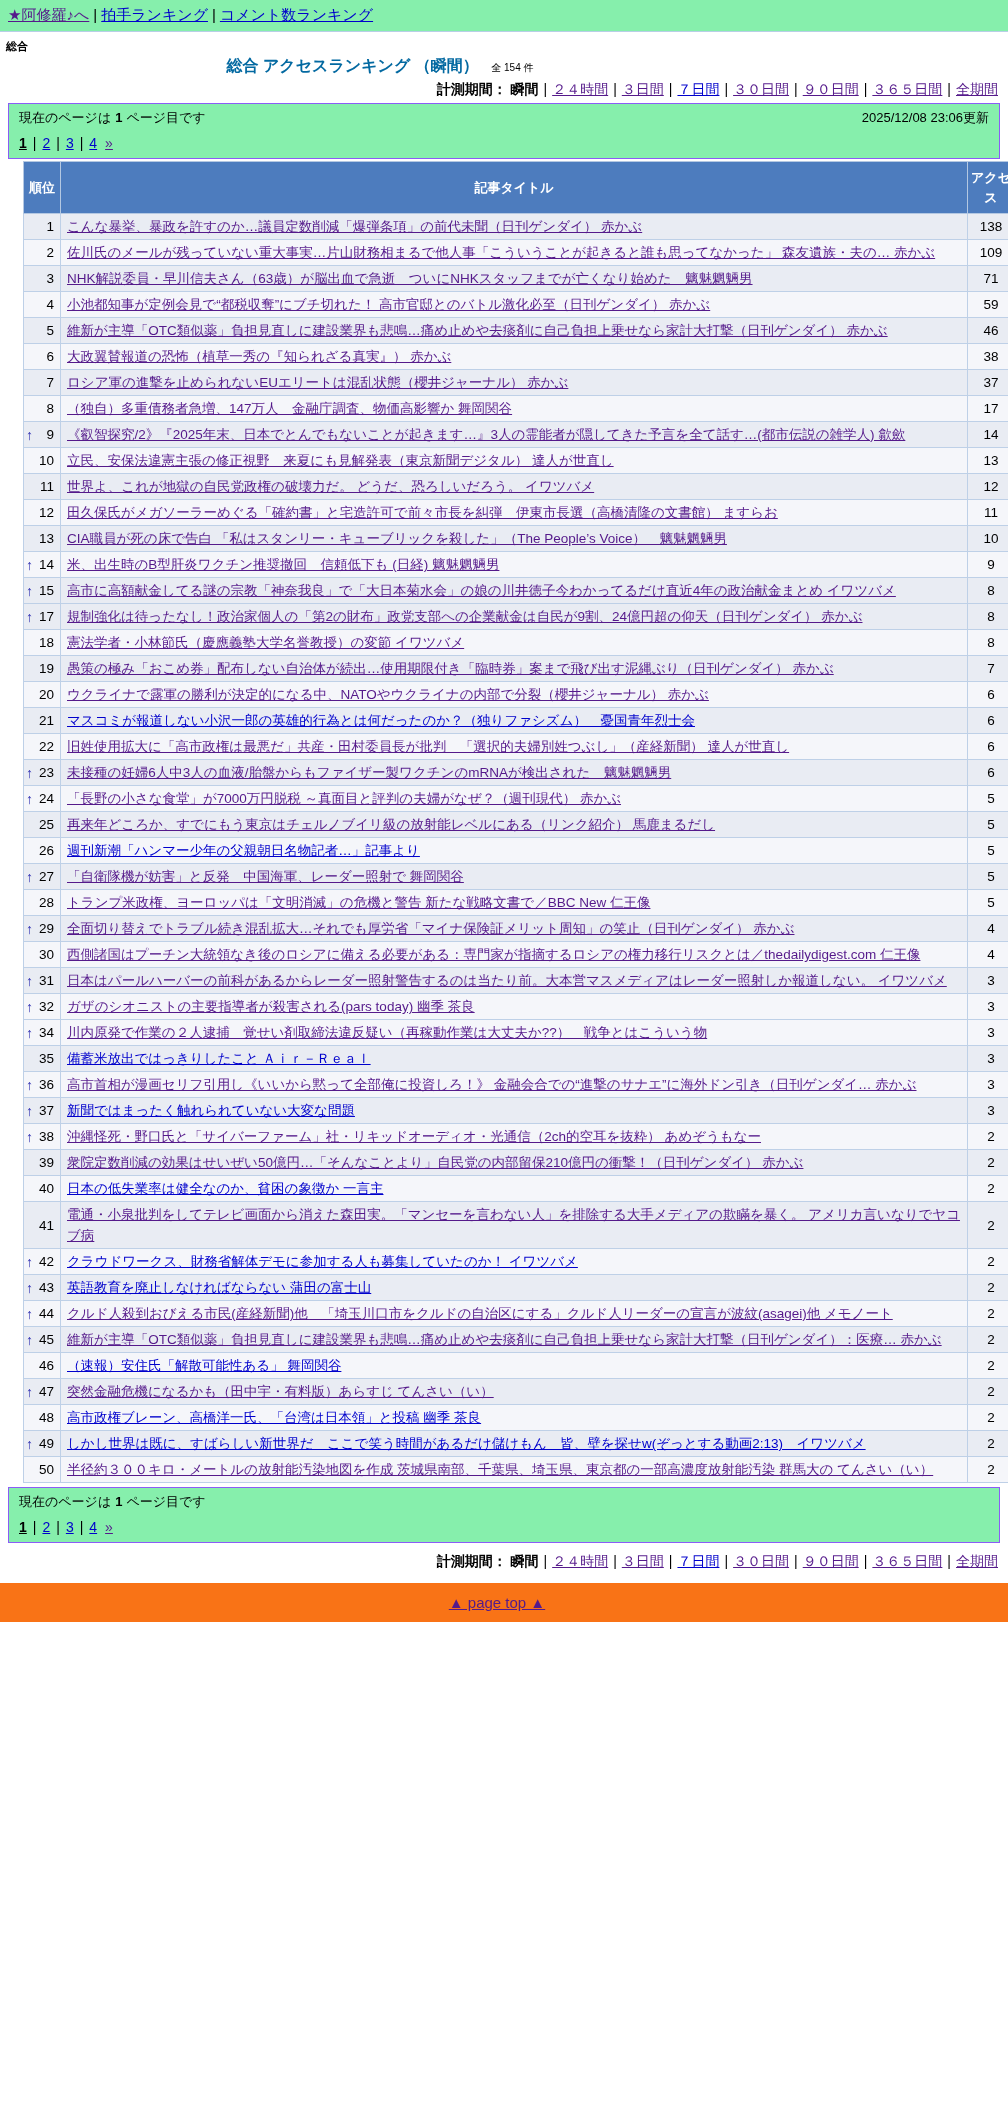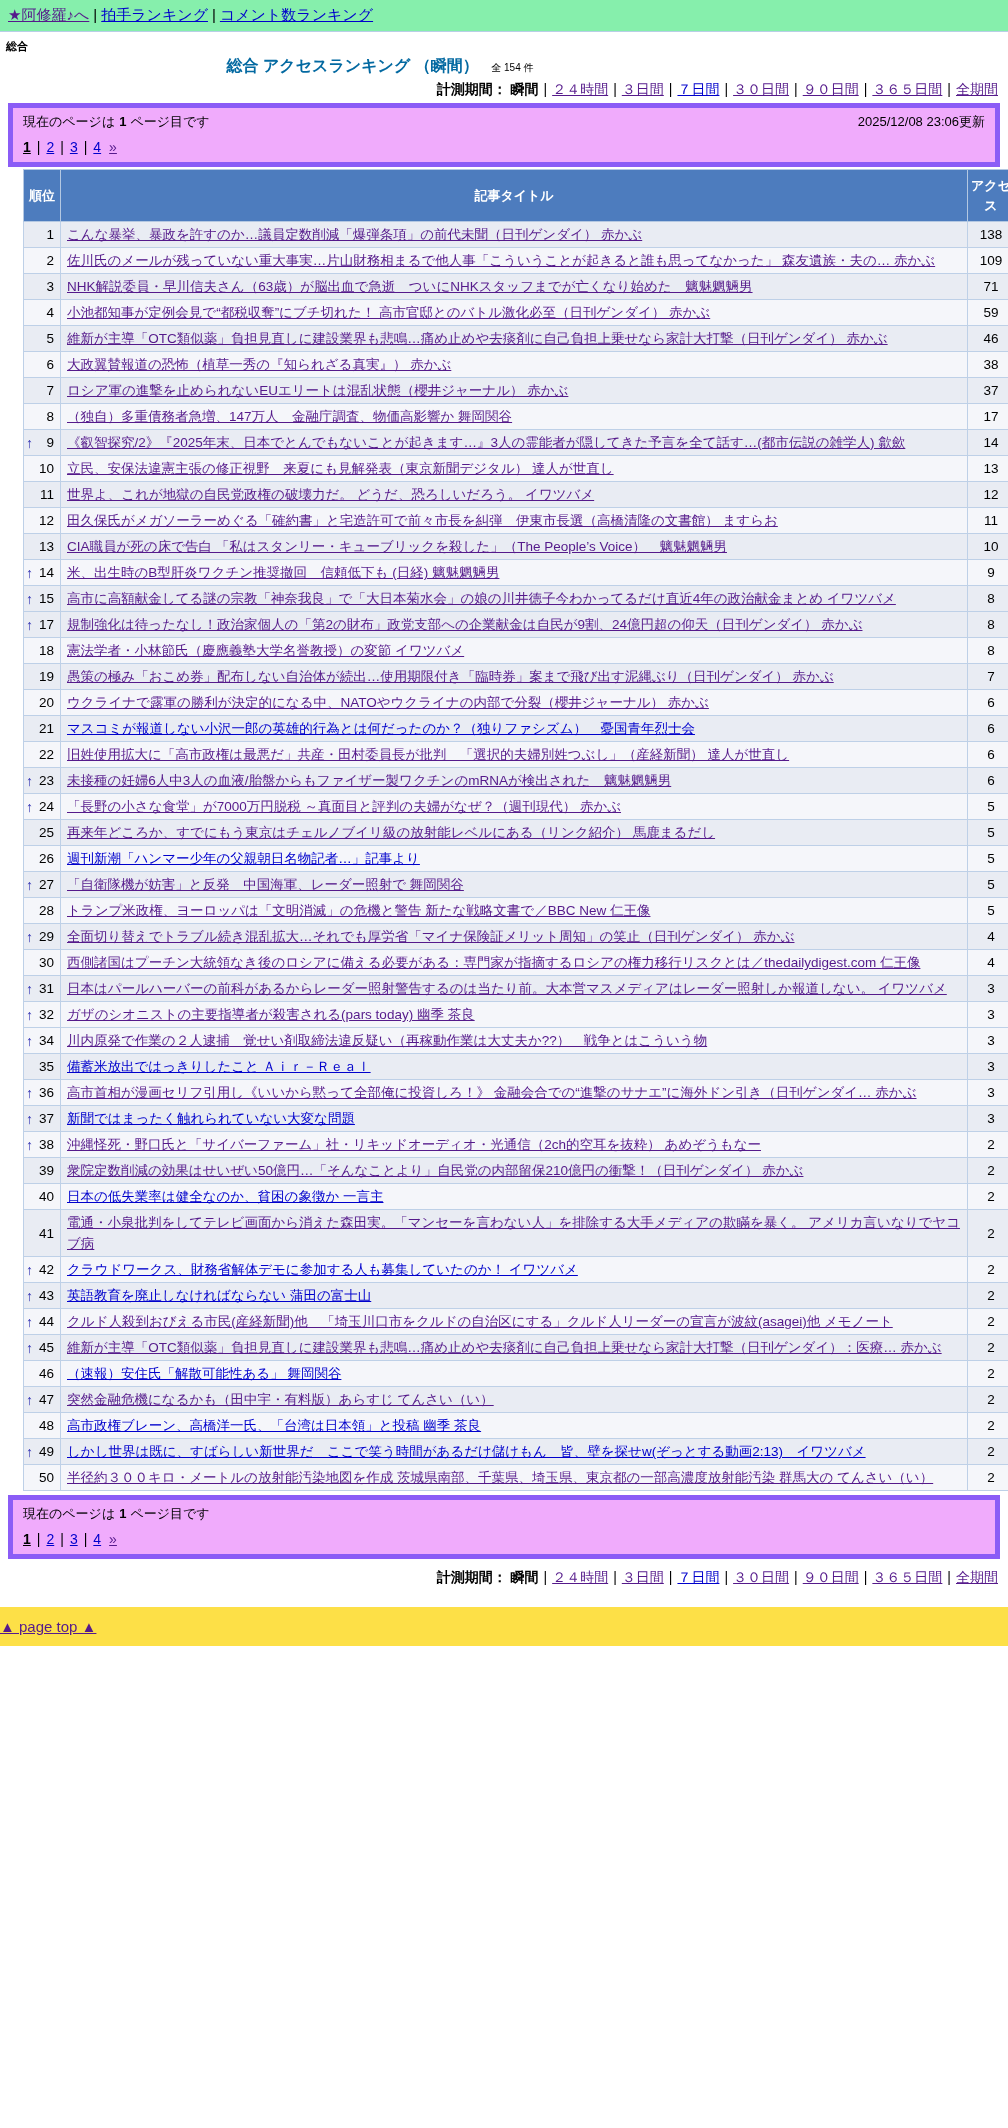"現在のページは 1 ページ目です" .info-box { background: #f0abfc -> #86efac; border: 5px solid #8b5cf6 -> 1px solid #8b5cf6 }
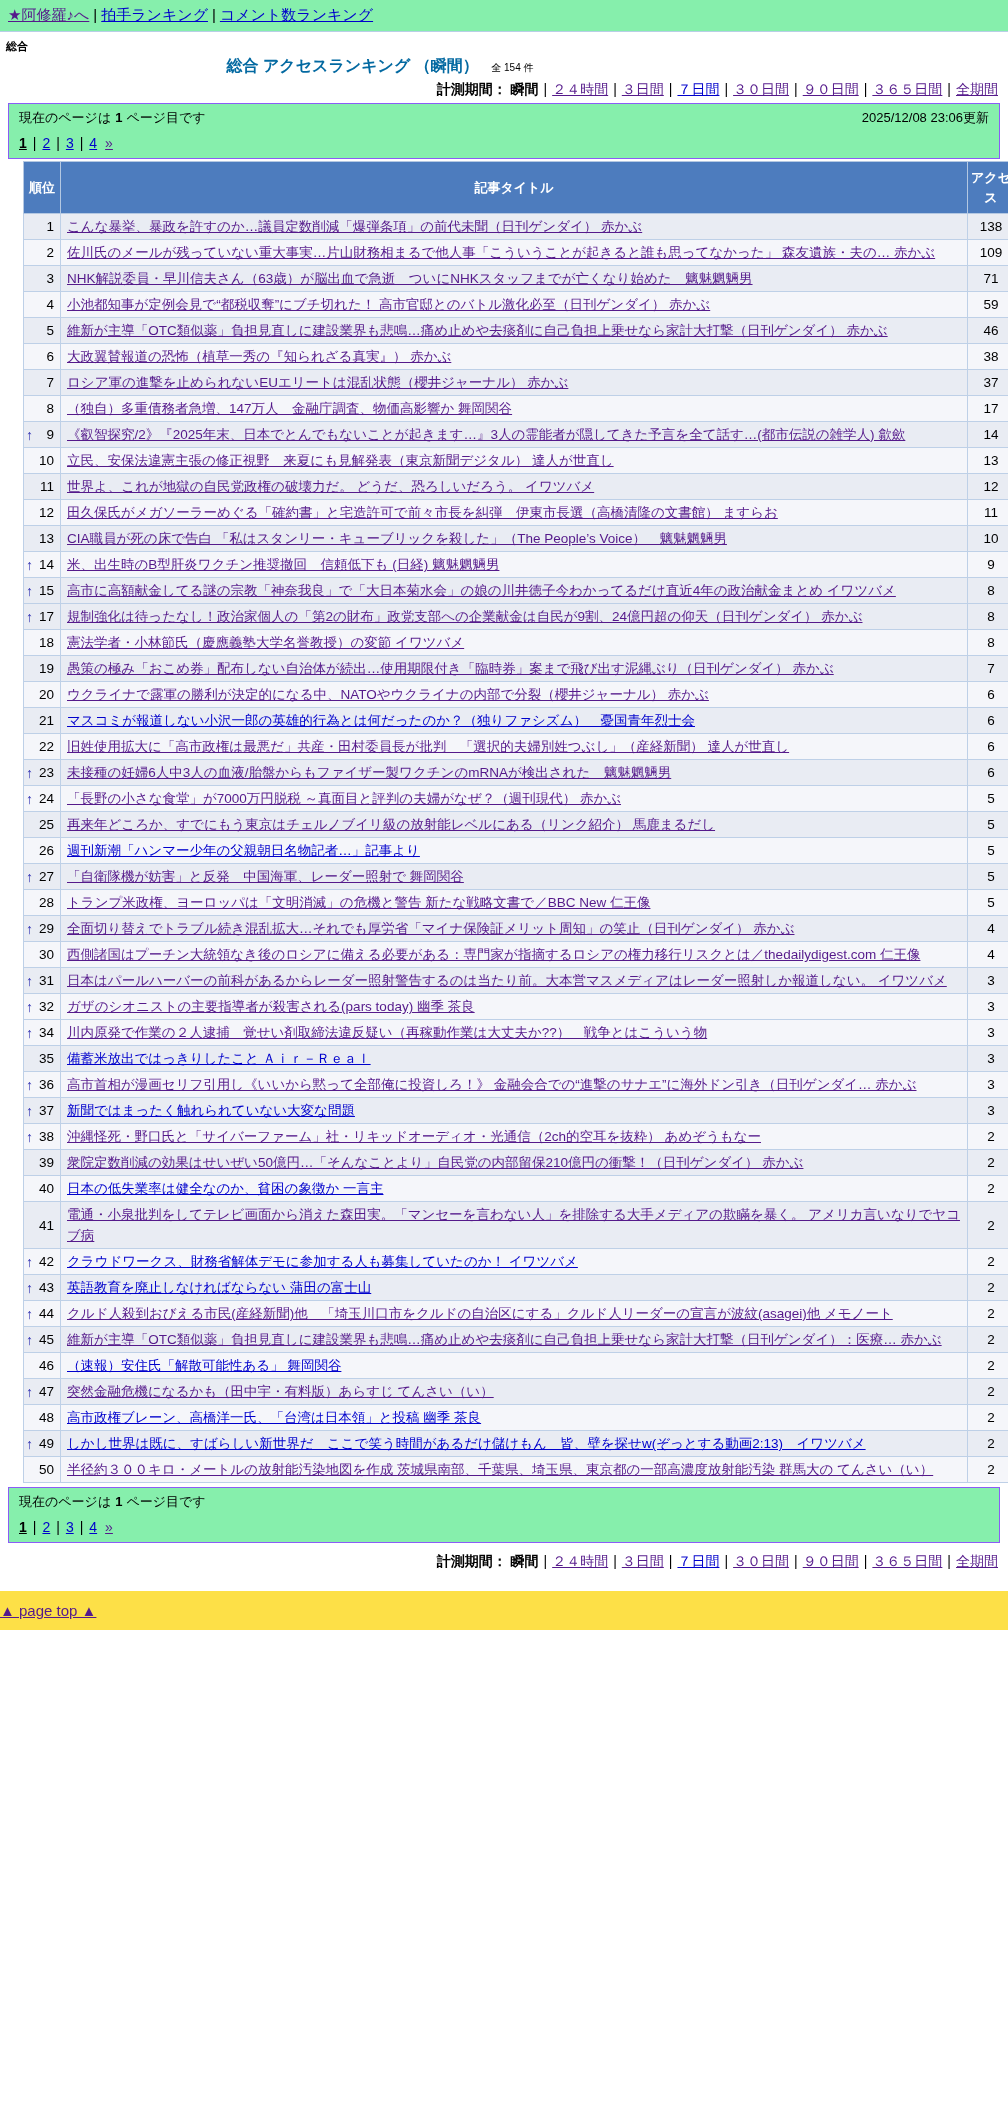"▲ page top ▲" .pagetop-bar { background: #fde047 -> #f97316; margin-top: 20px -> 12px; text-align: left -> center }
